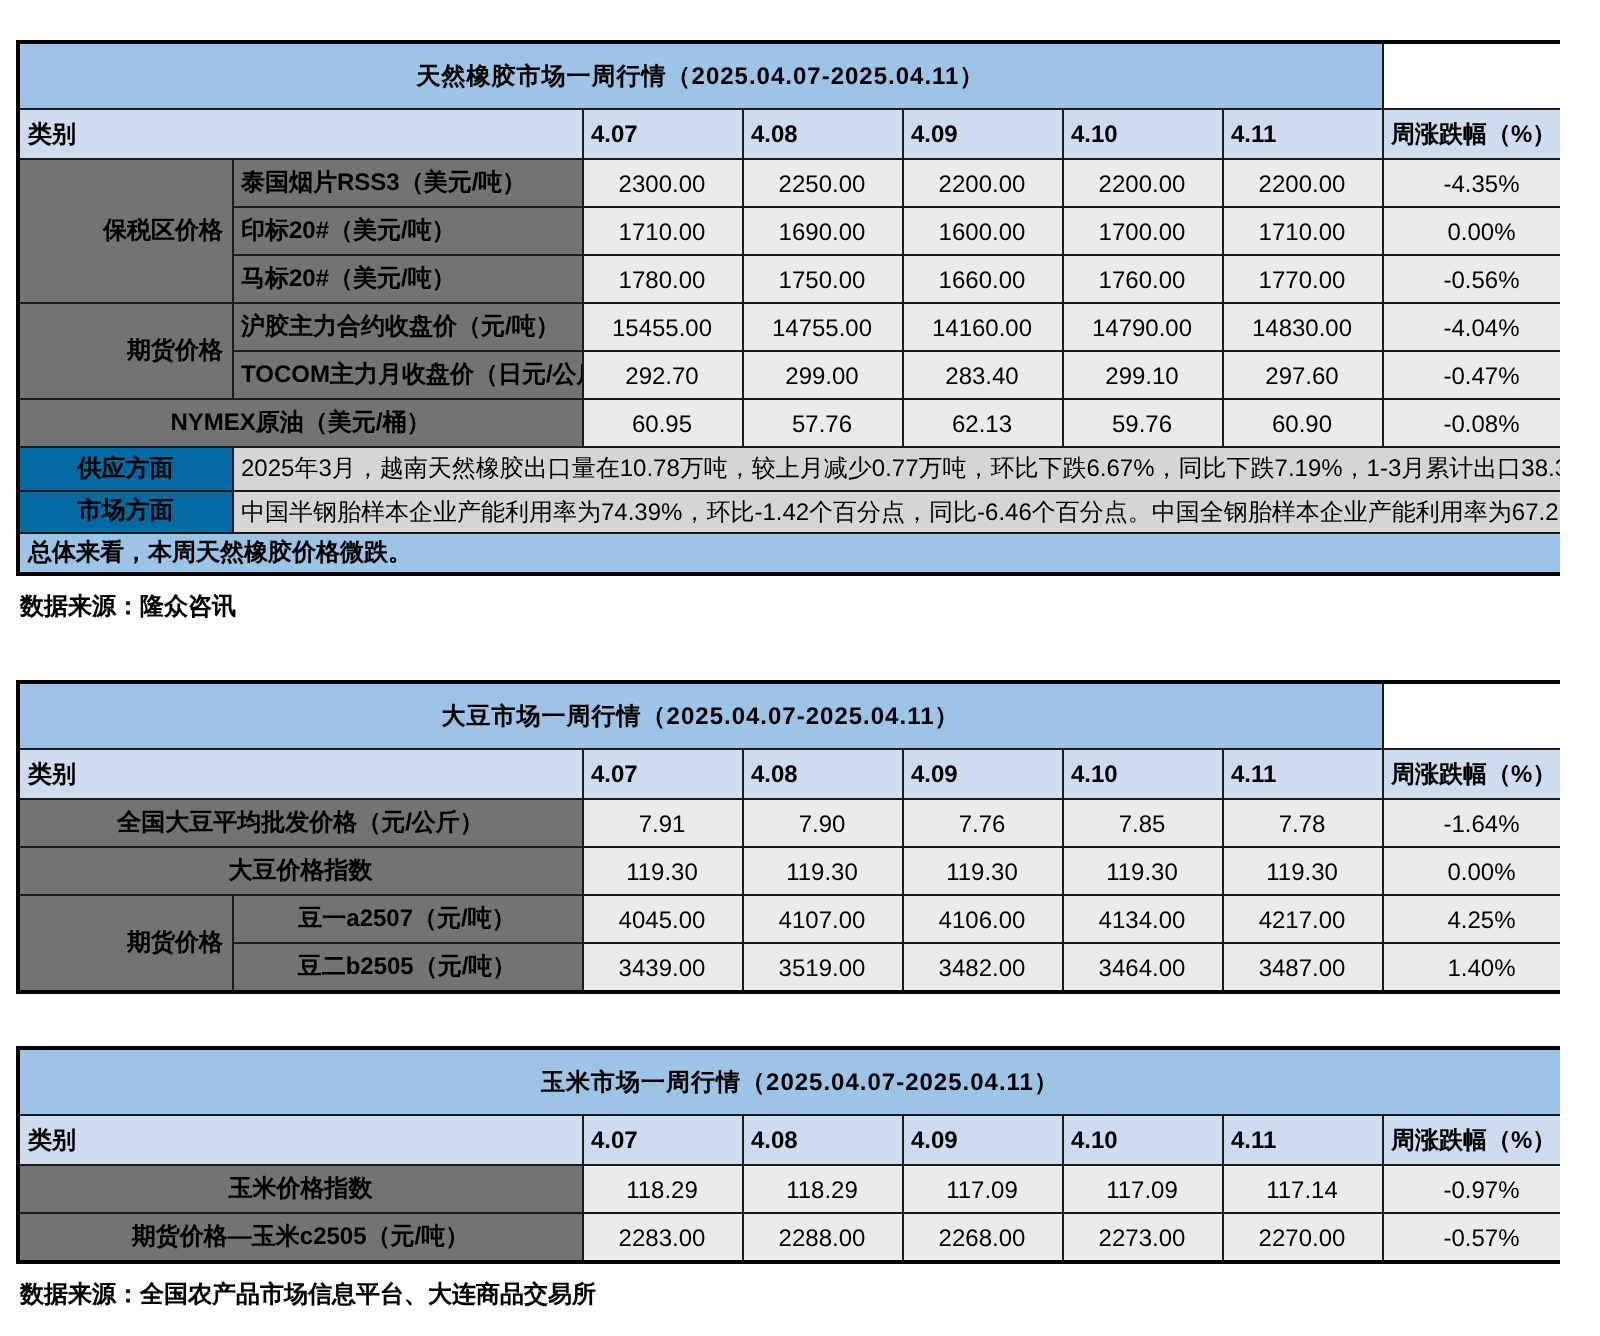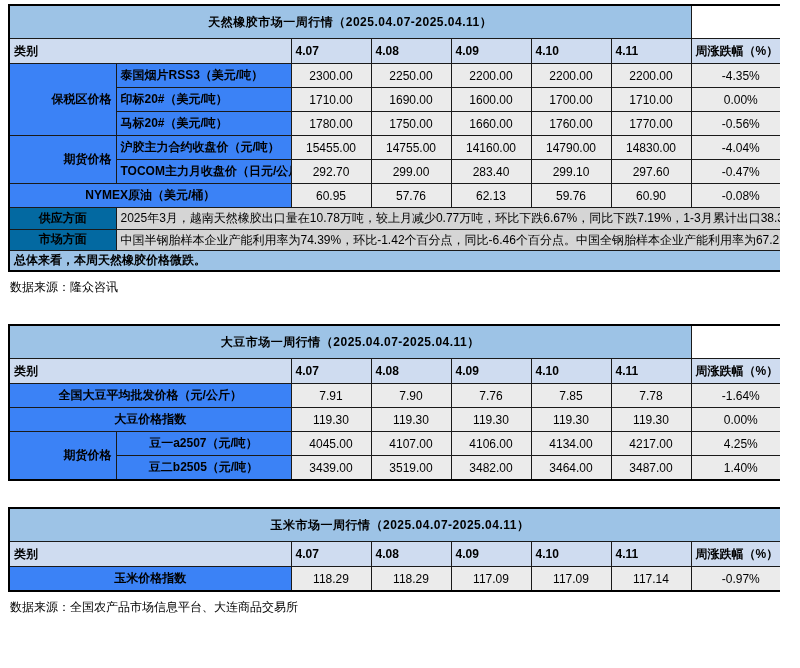"天然橡胶市场一周行情（2025.04.07-2025.04.11）" .page { padding: 4px 8px 0 8px -> 20px 8px 0 8px }
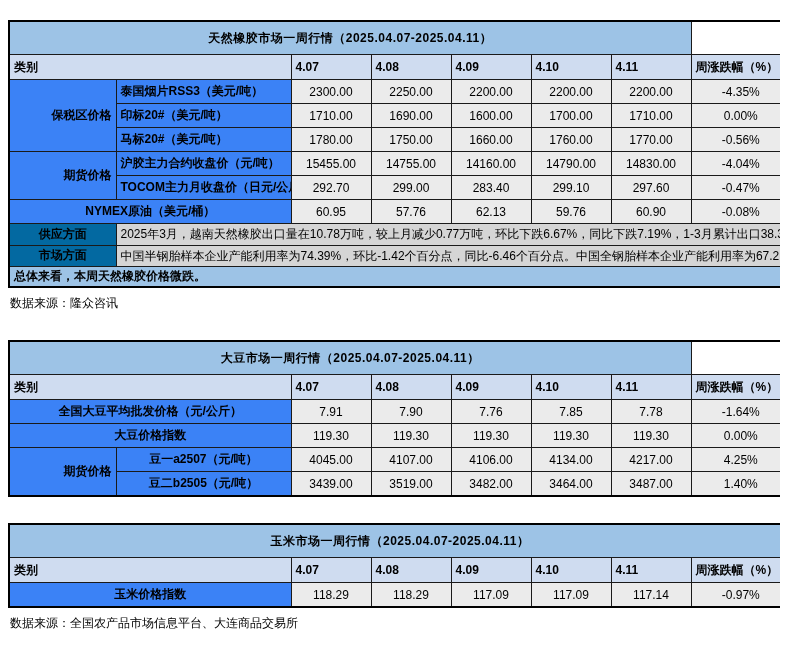"泰国烟片RSS3（美元/吨）" td.group, td.item, td.itemc { background: #3b82f6 -> #737373 }
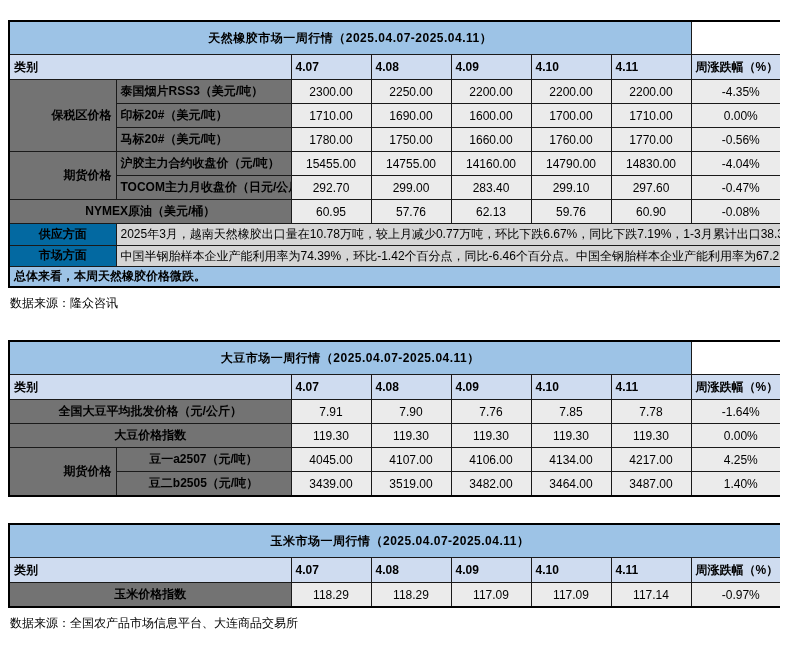"数据来源：隆众咨讯" .source { font-weight: normal -> bold }
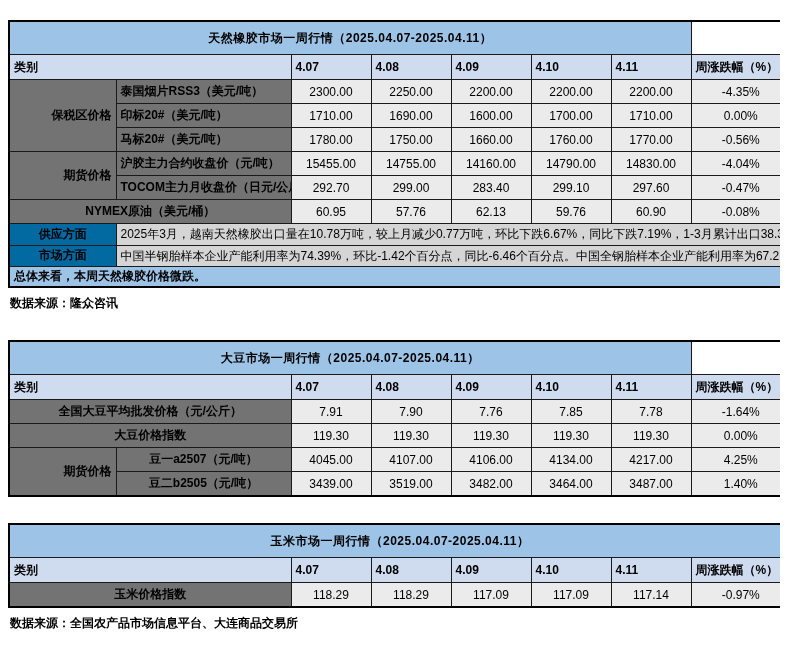"期货价格—玉米c2505（元/吨）" tr { html: none -> <tr> <td>期货价格—玉米c2505（元/吨）</td> <td>2283.00</td> <td>2288.00</td> <td>2268.00</td> <td>2273.00</td> <td>2270.00</td> <td>-0.57%</td> </tr> }
